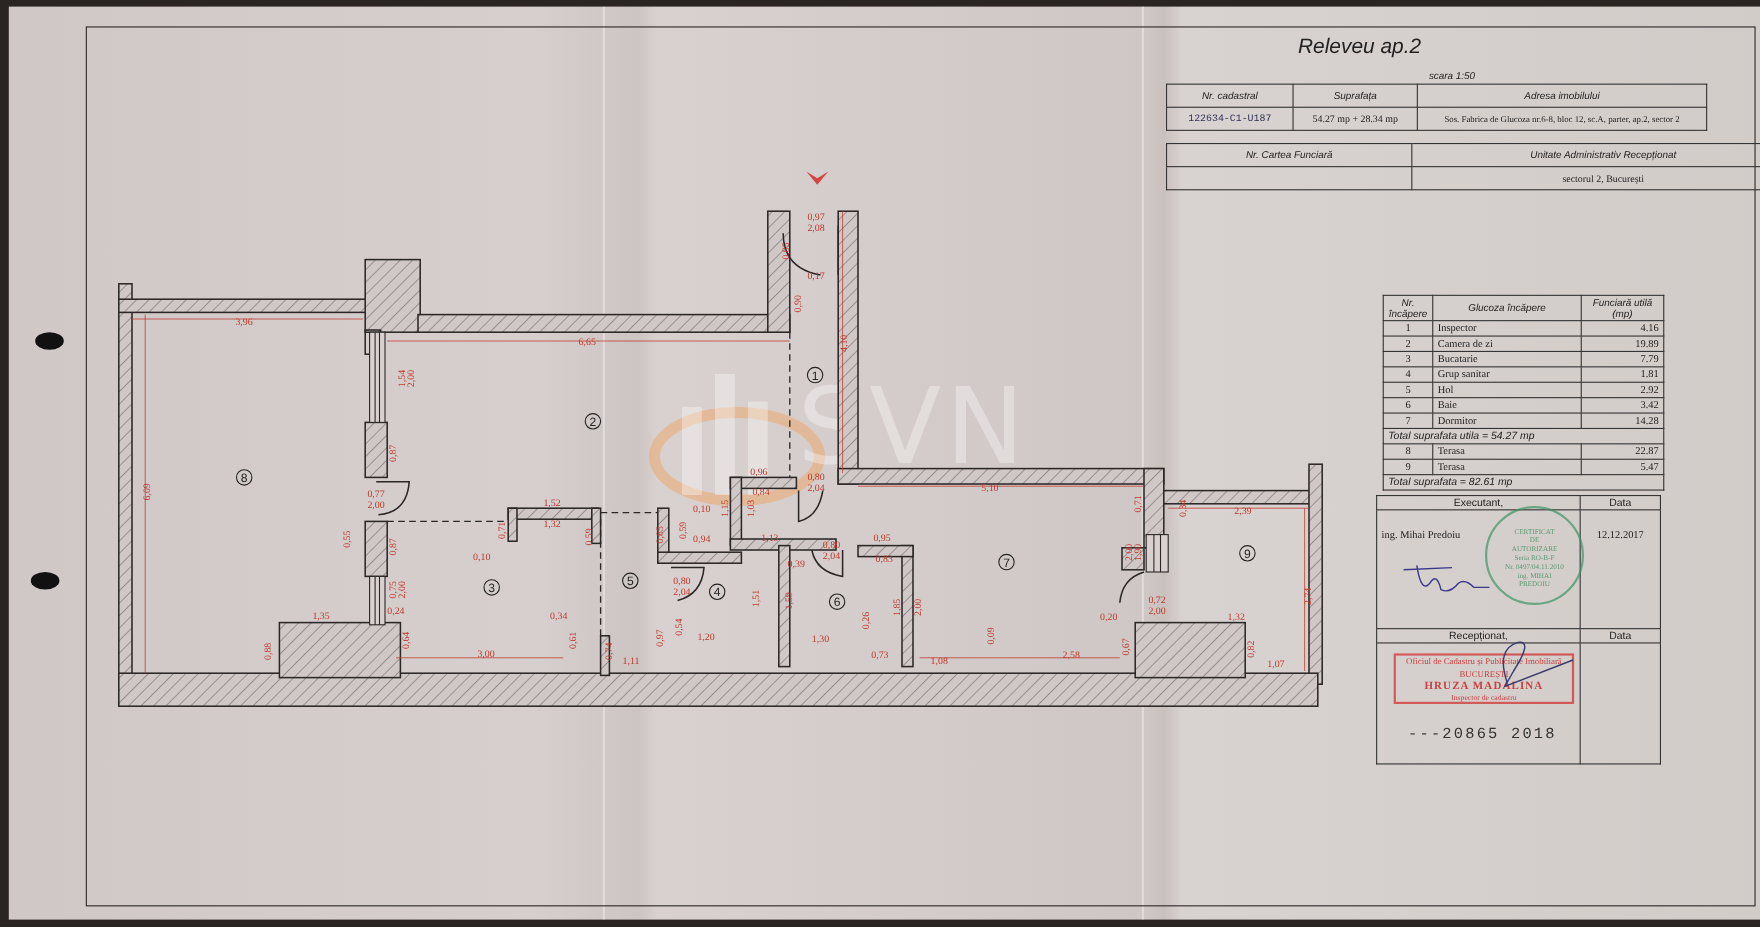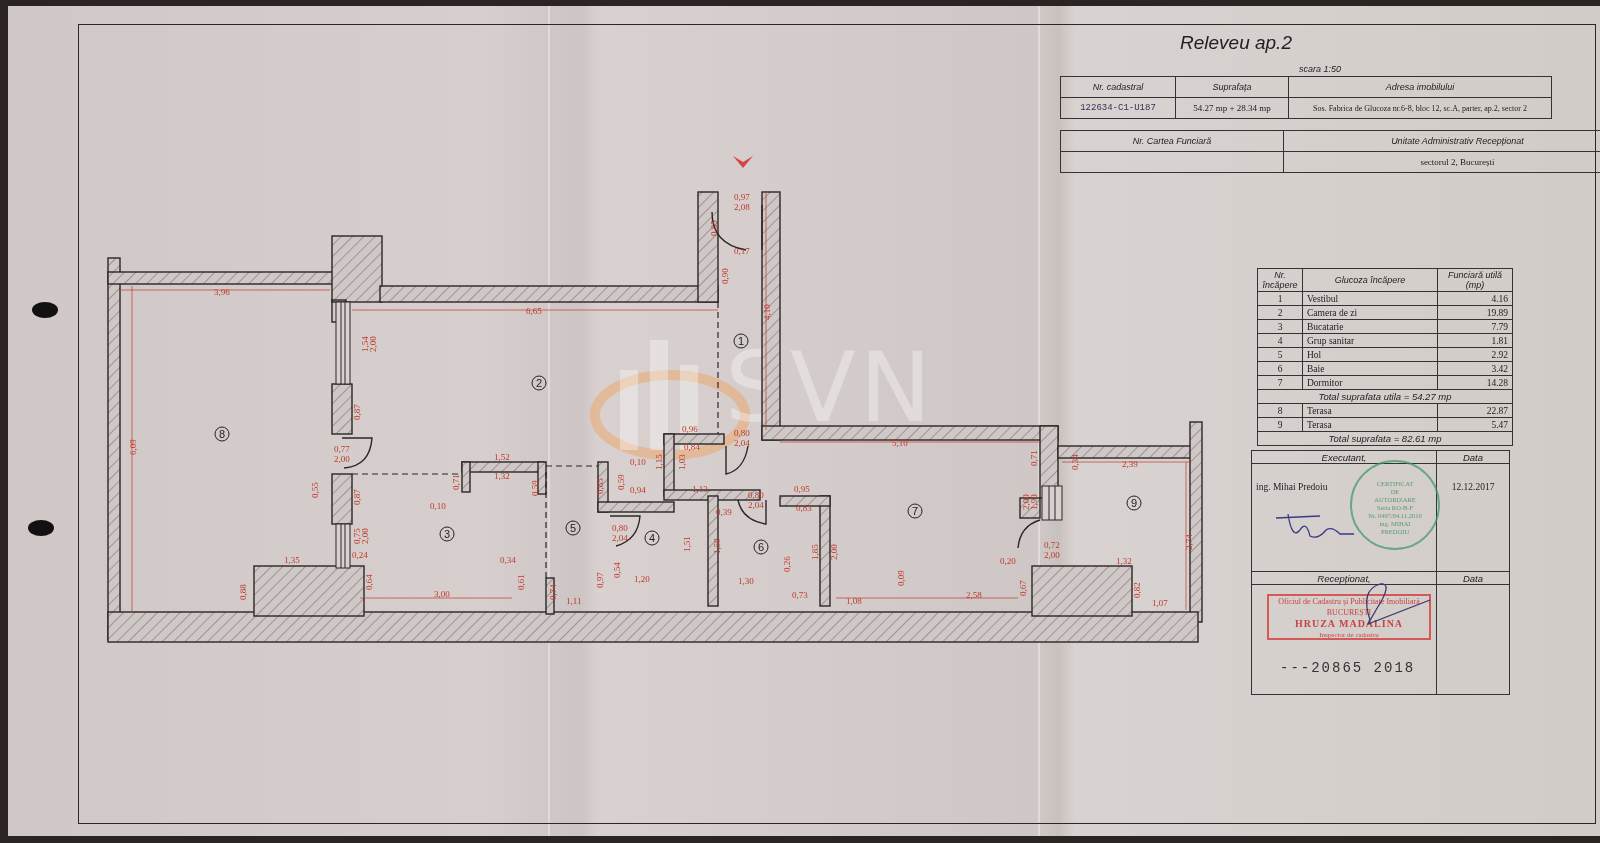"Vestibul" td.n { text: Vestibul -> Inspector }
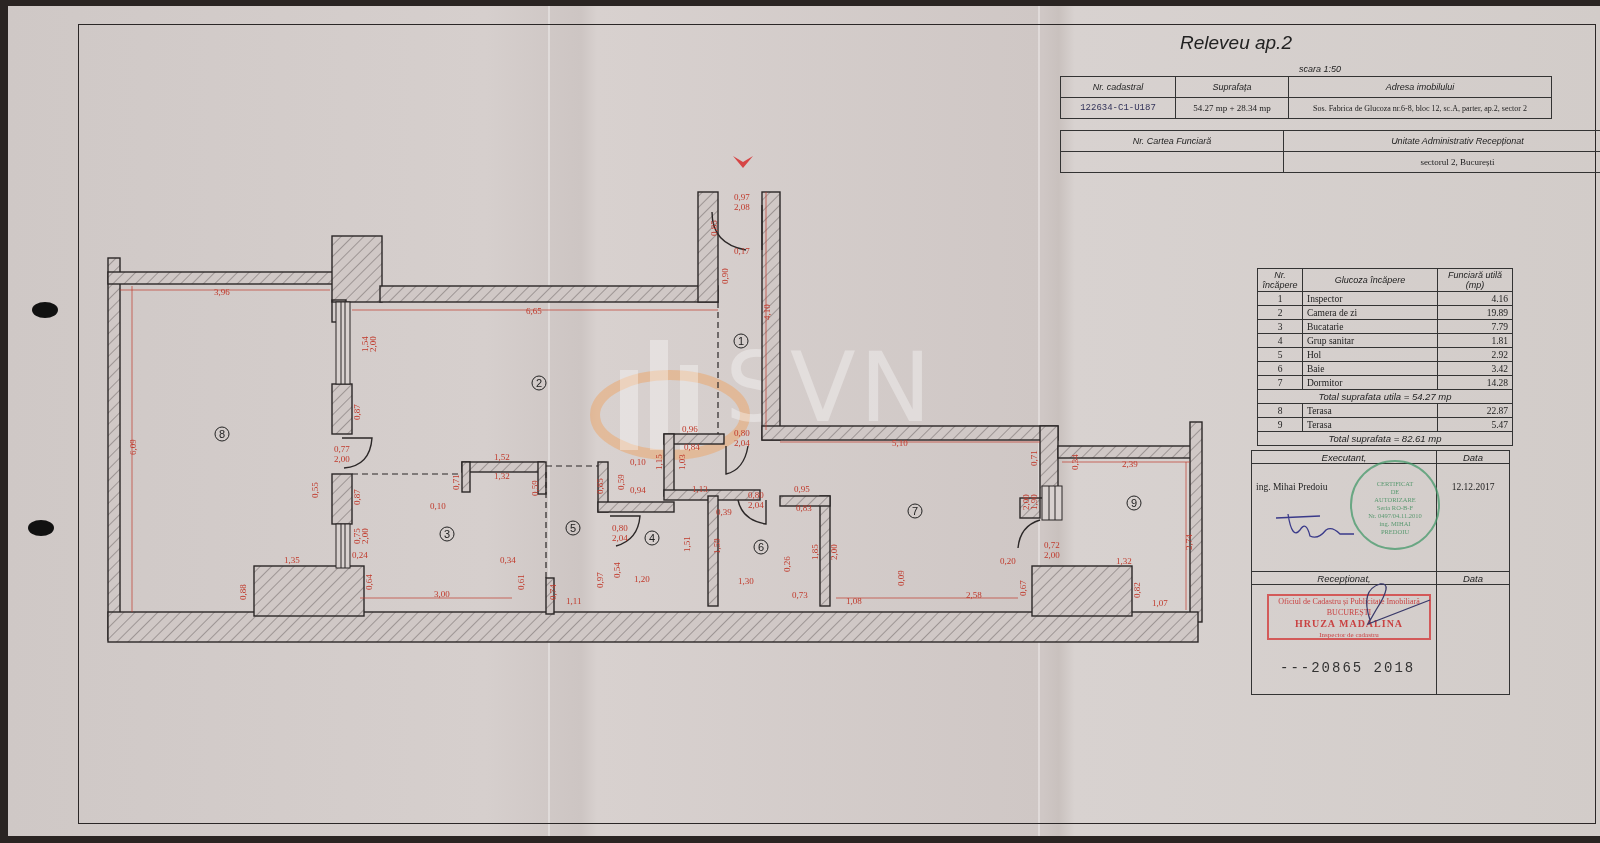"Total suprafata utila = 54.27" table.rooms td.tot { text-align: center -> left }
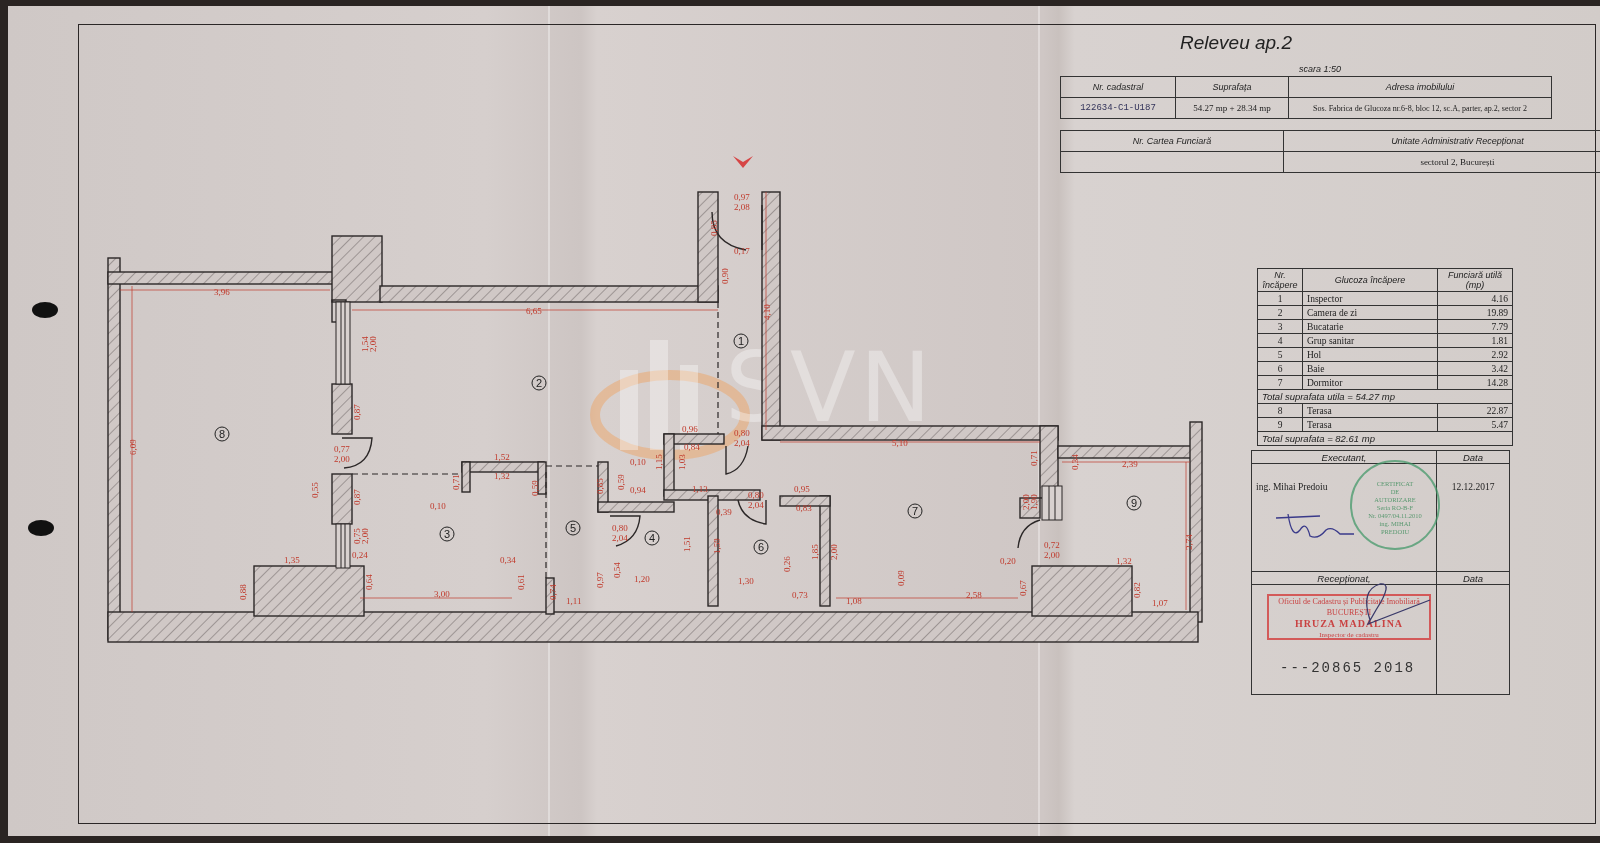"Executant," .it { font-style: italic -> none }
